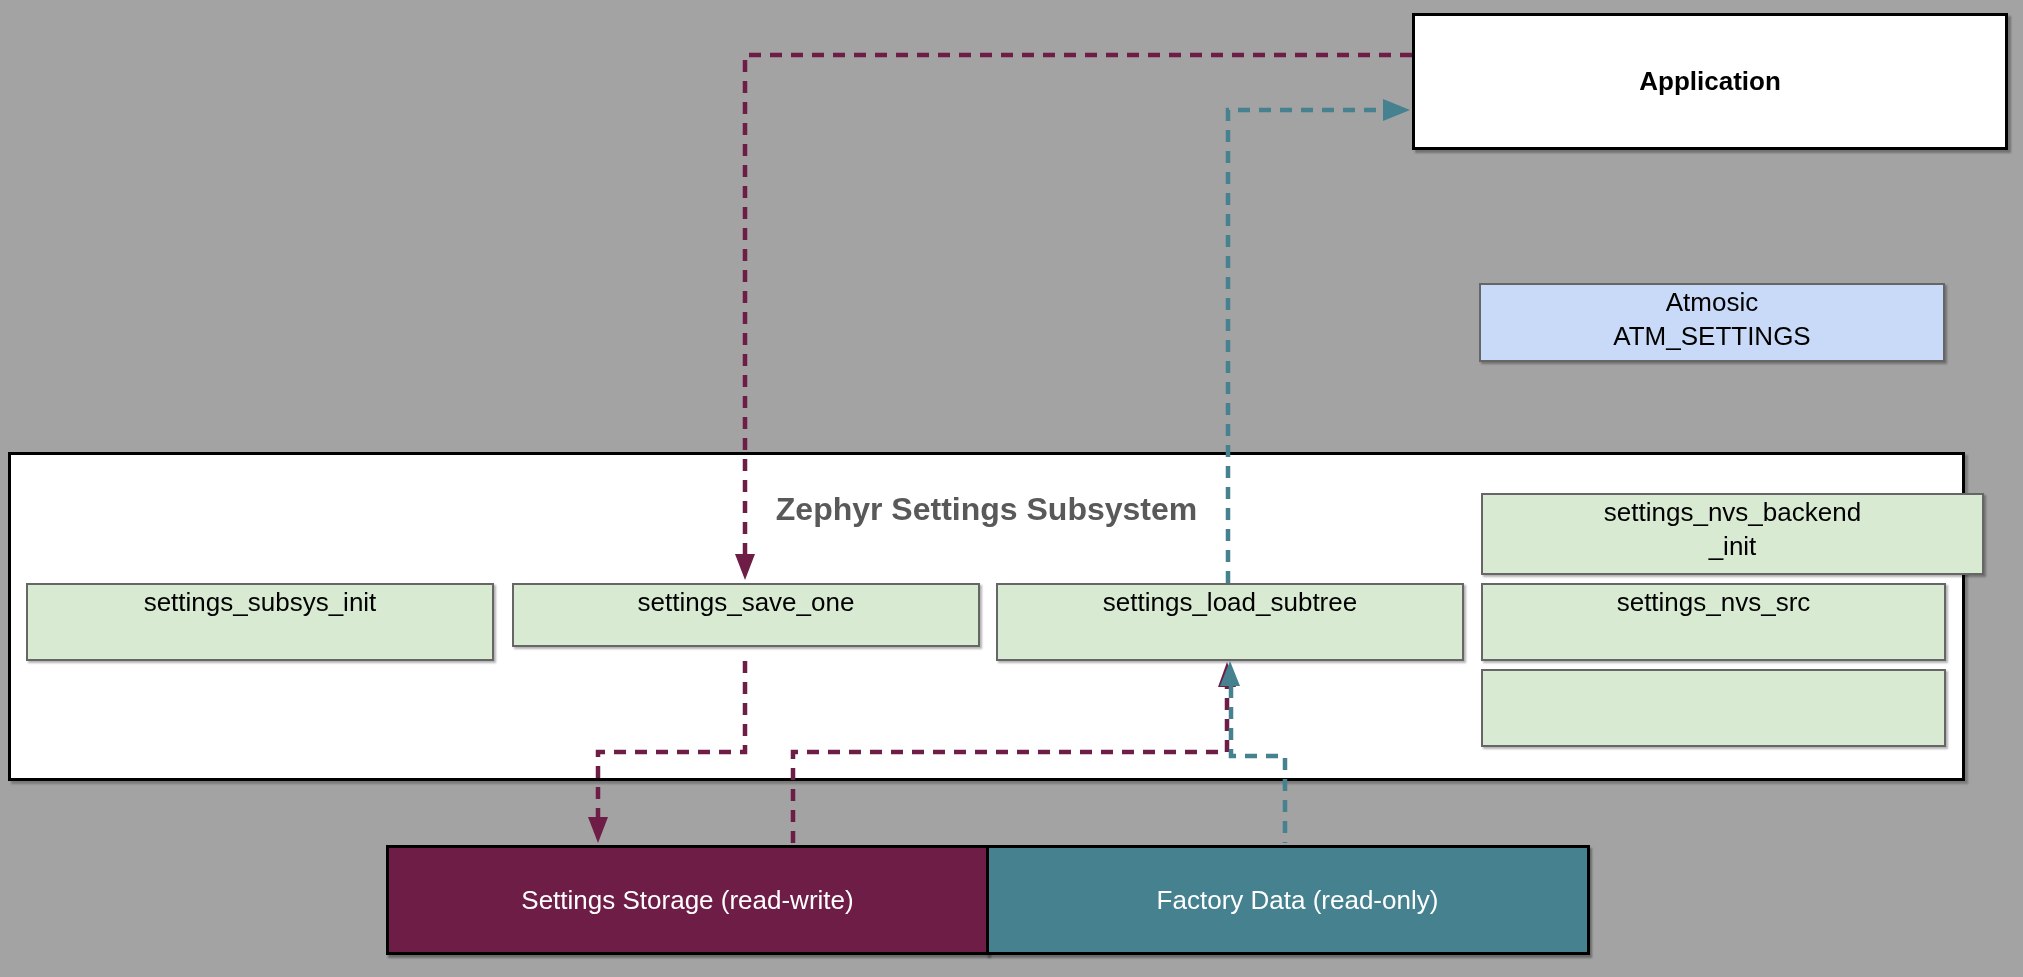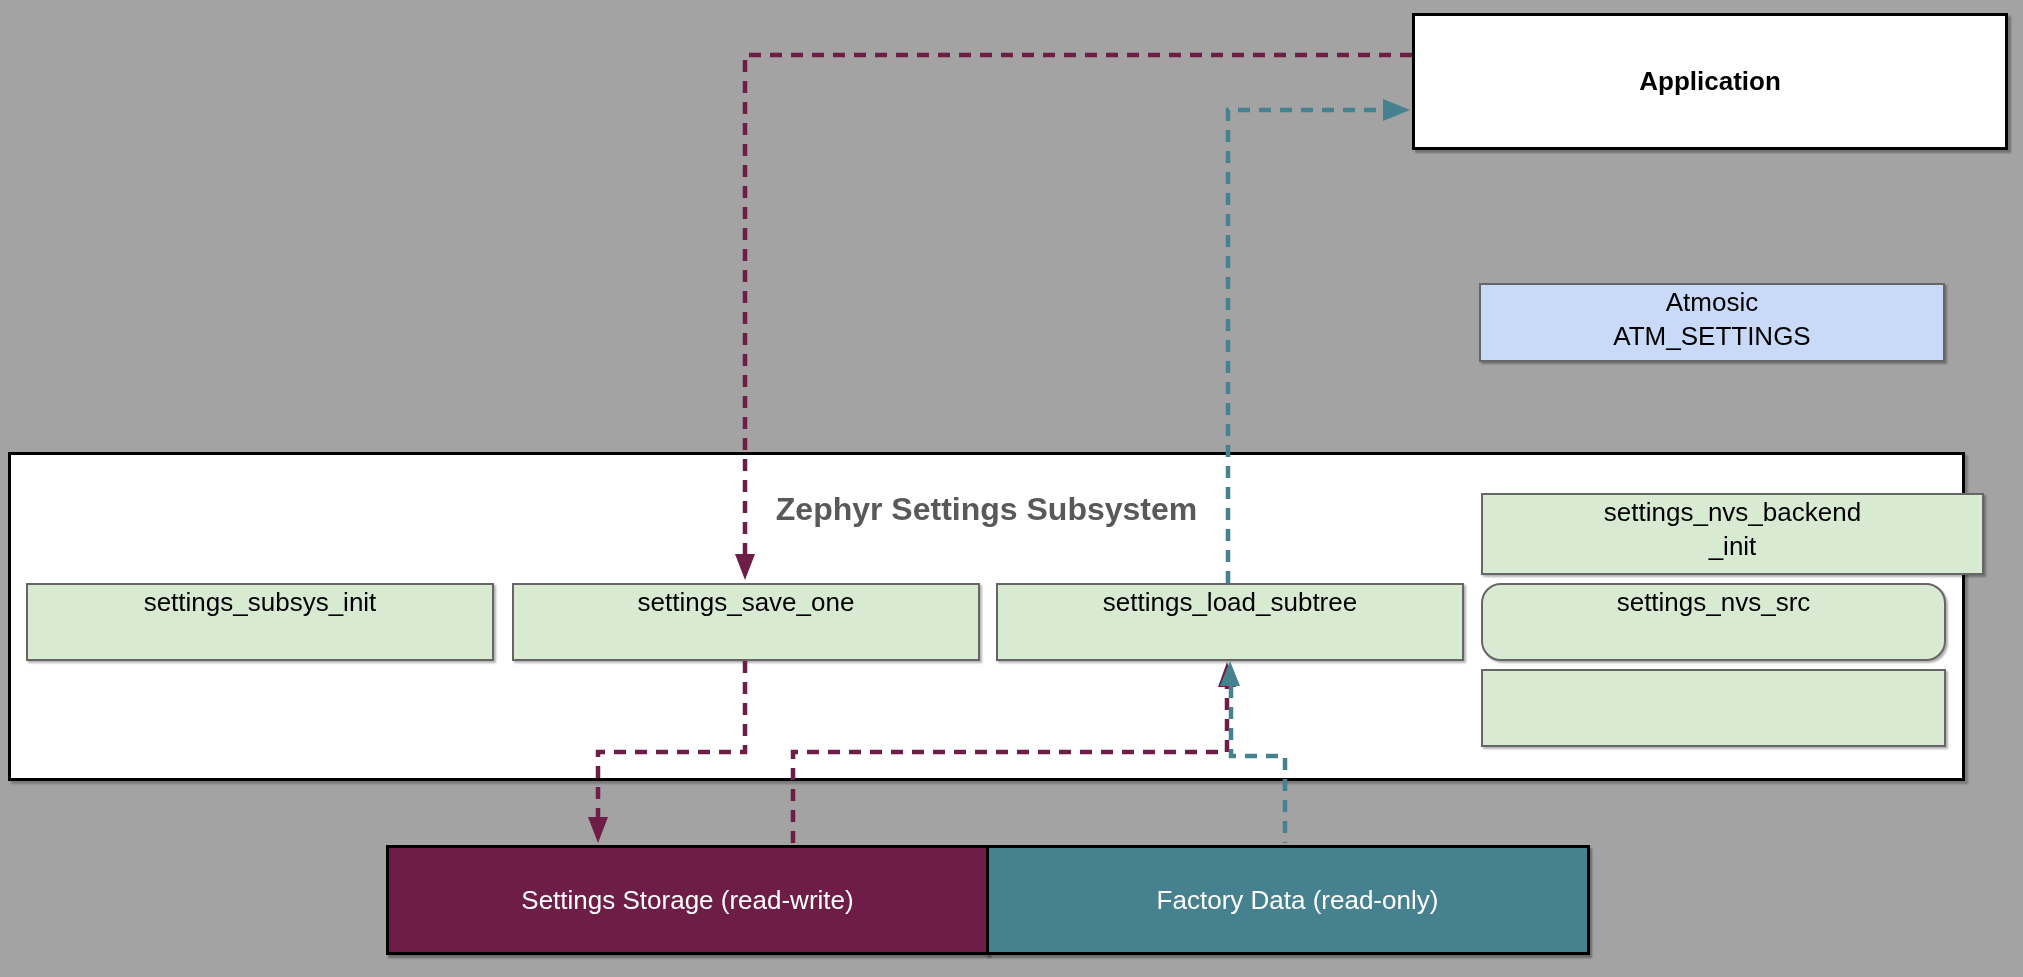"settings_save_one" div.component { height: 78px -> 64px }
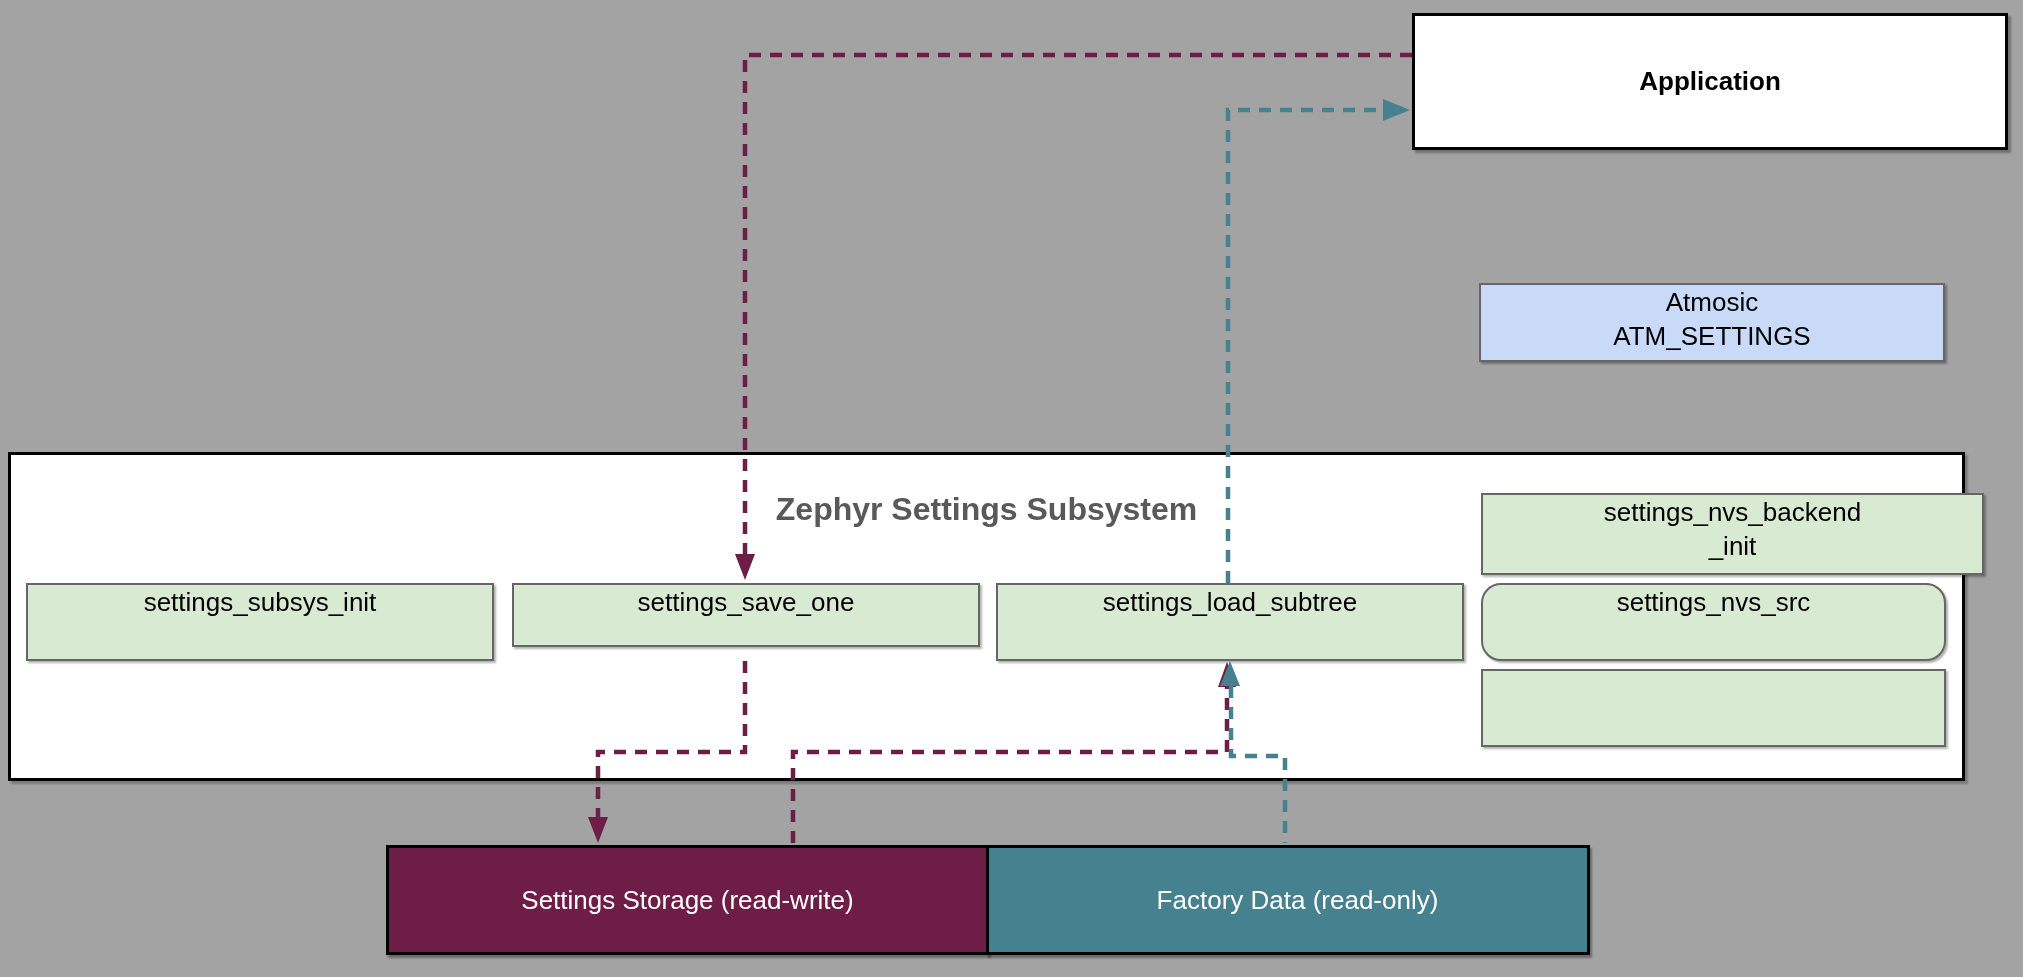"settings_nvs_src" div.component { border-radius: 20px -> none }
